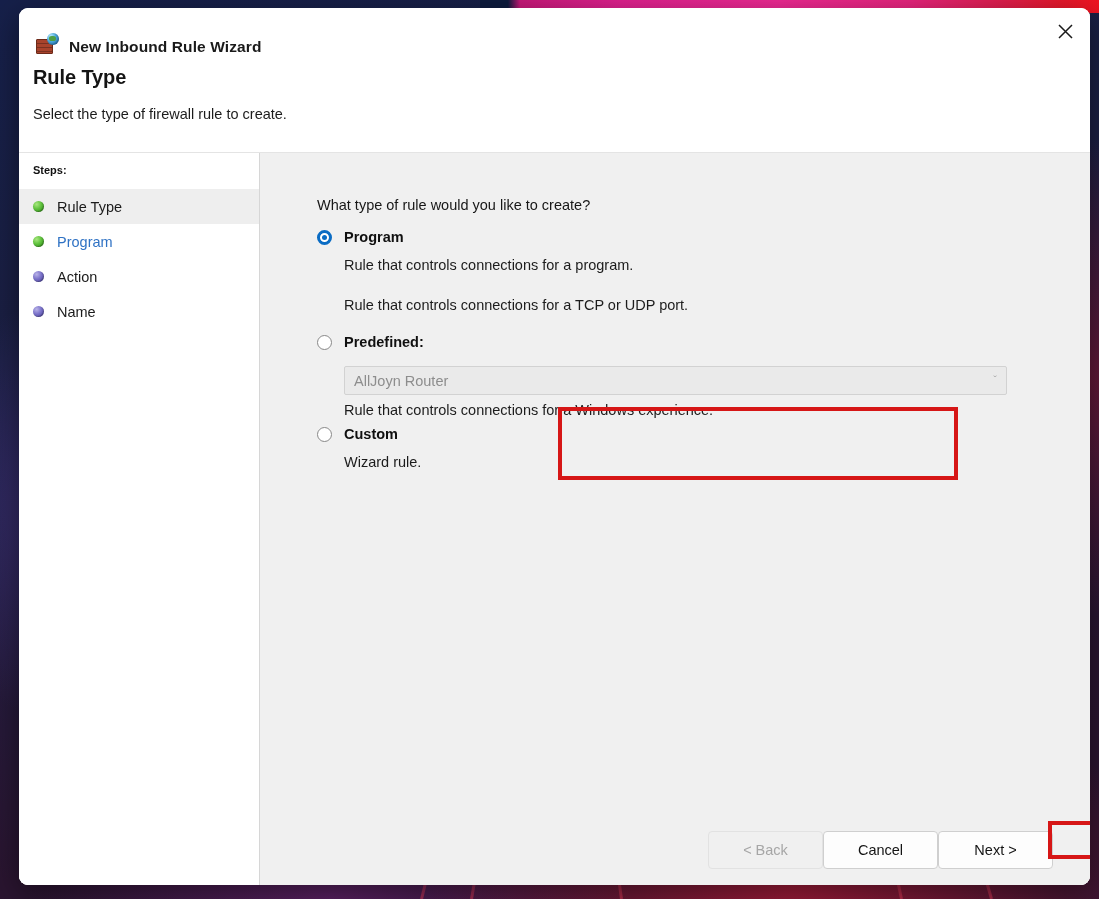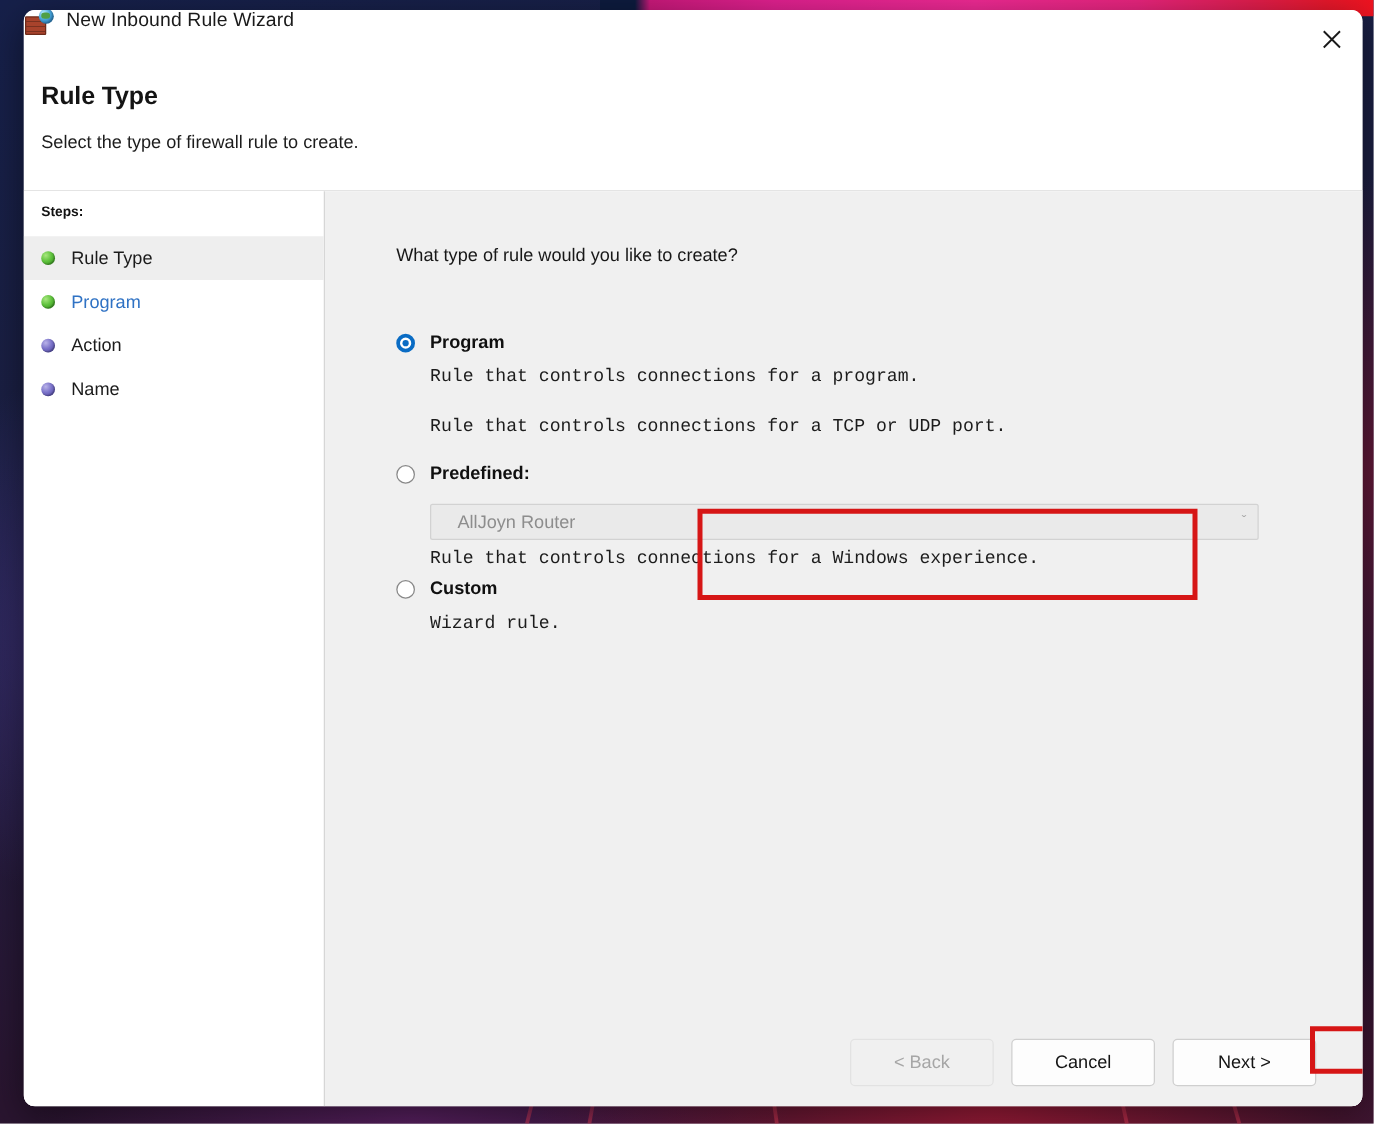"New Inbound Rule Wizard" #titlebar { align-items: flex-start -> flex-end; font-weight: none -> bold; padding-left: 1px -> 17px }
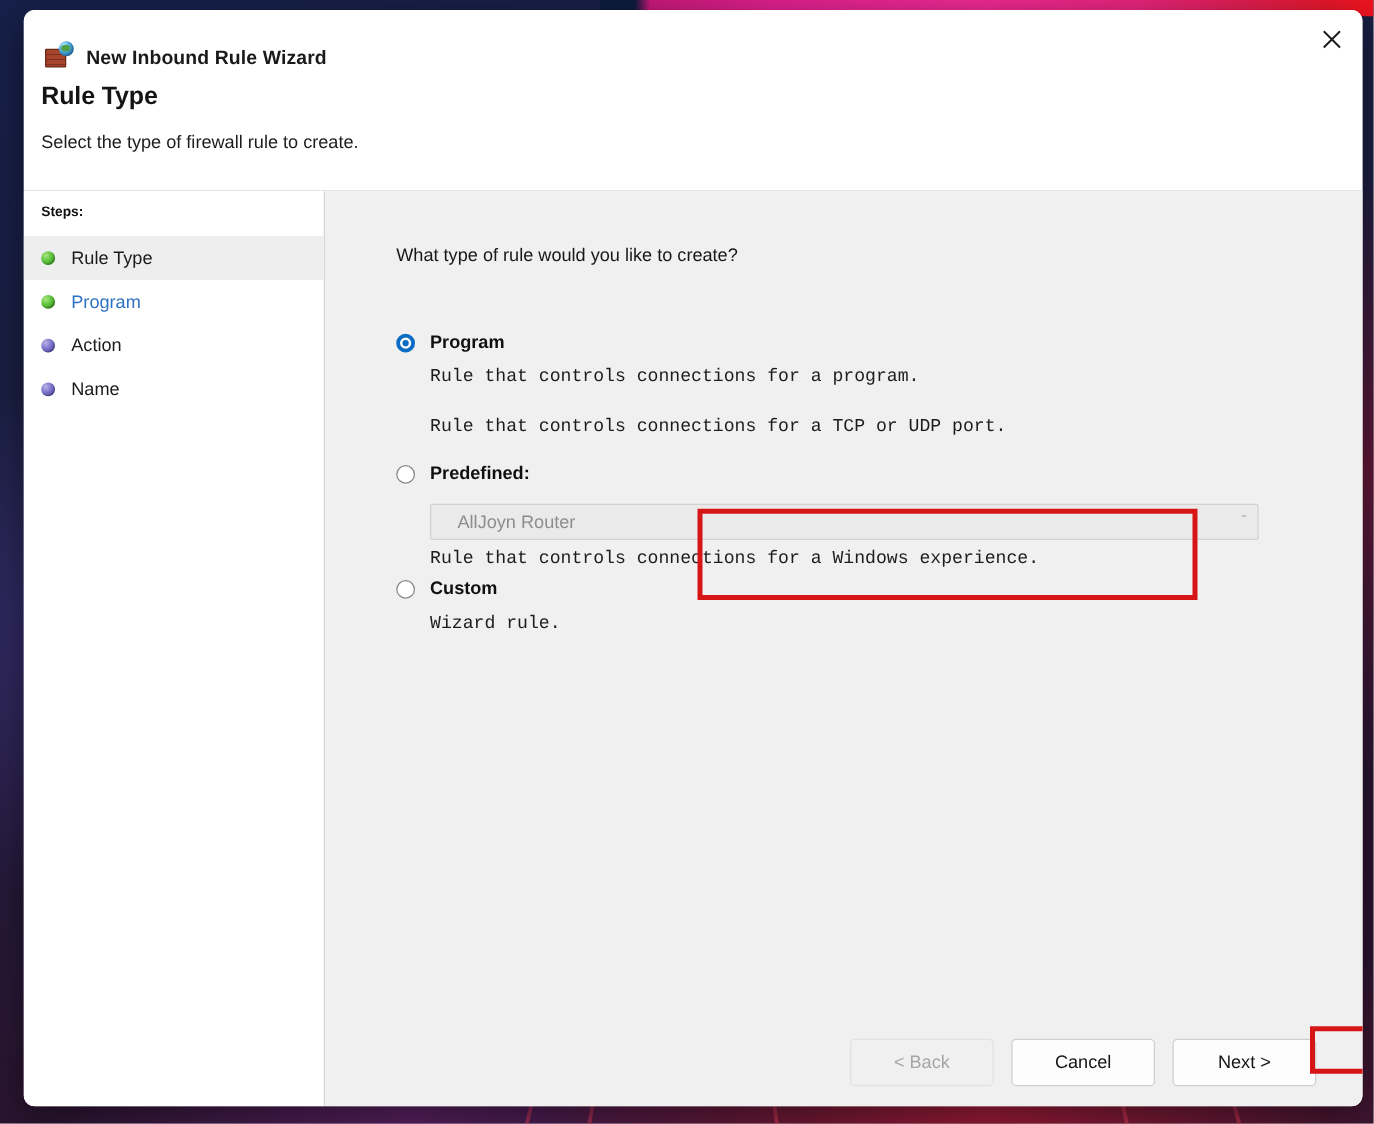"What type of rule would" #question { margin-bottom: 52px -> 15px }
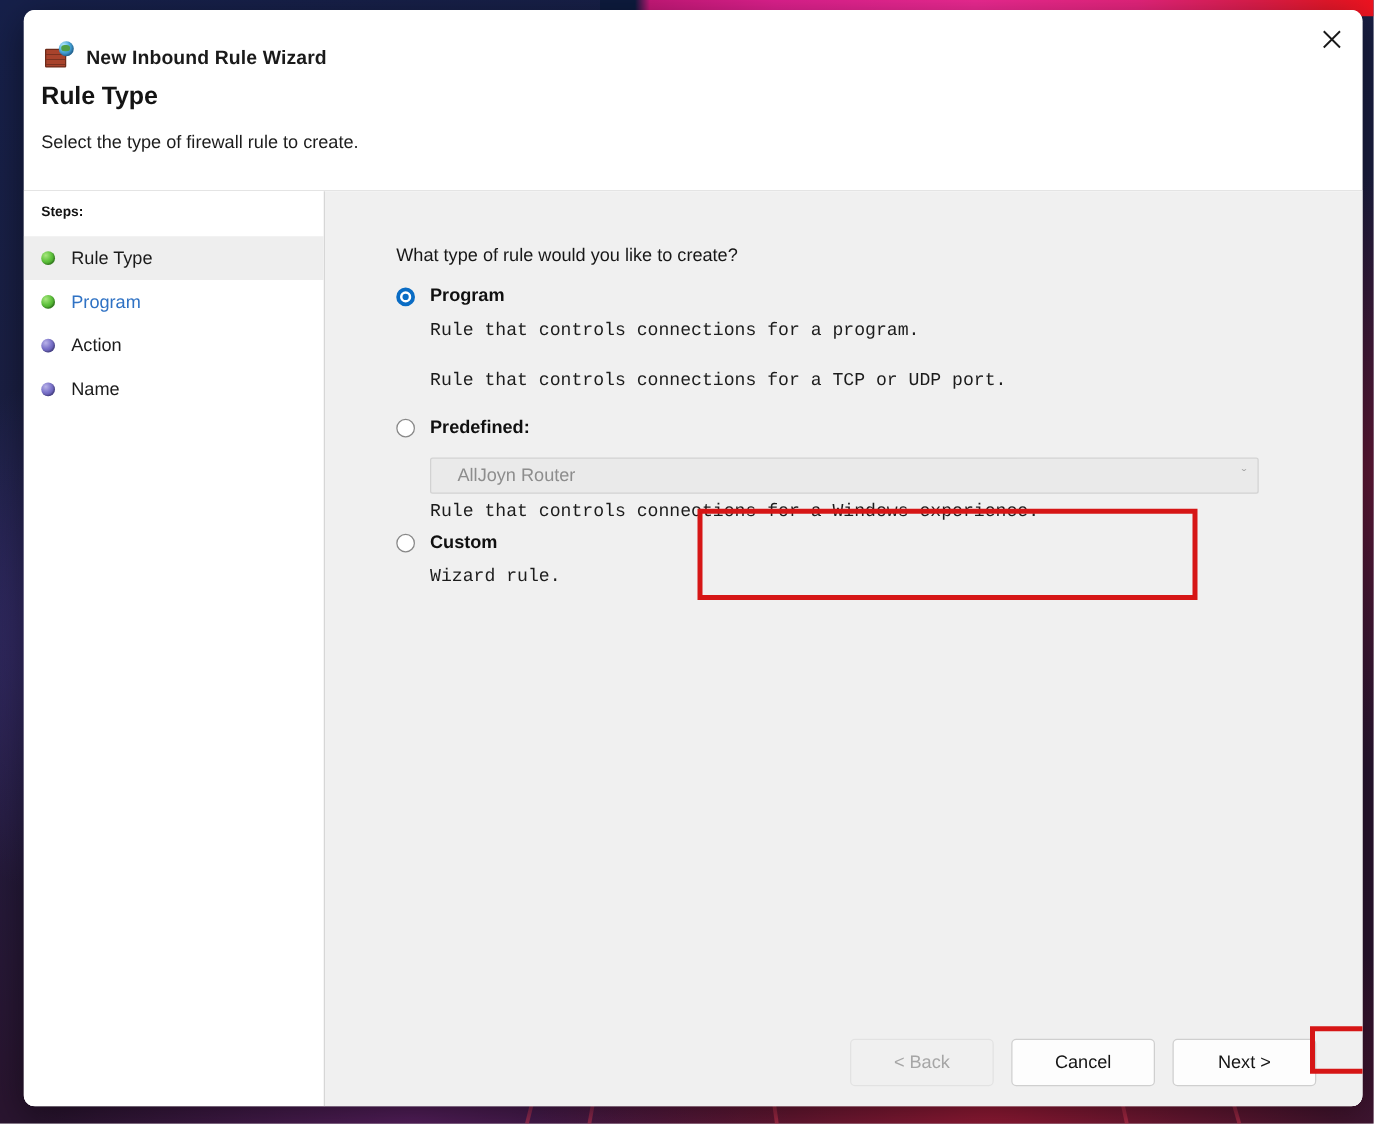"Rule that controls connections for" .opt-desc { font-family: Liberation Mono, monospace -> none }
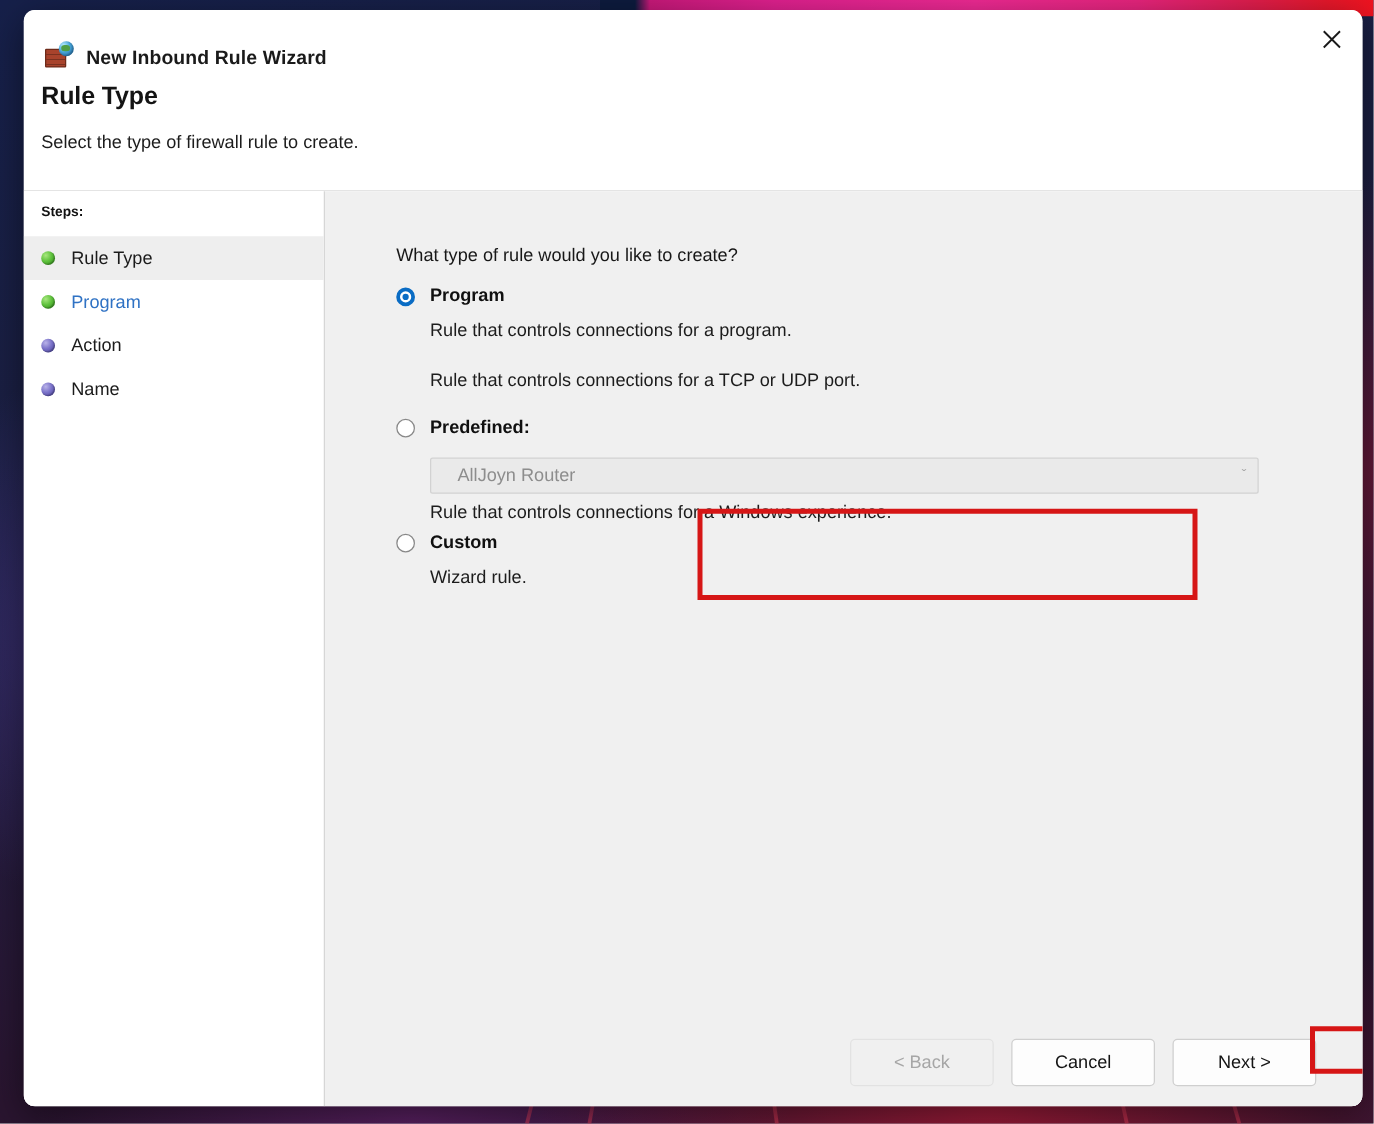"AllJoyn Router" #predefined-dropdown { padding: 0 9px 0 21px -> 0 9px 0 9px }
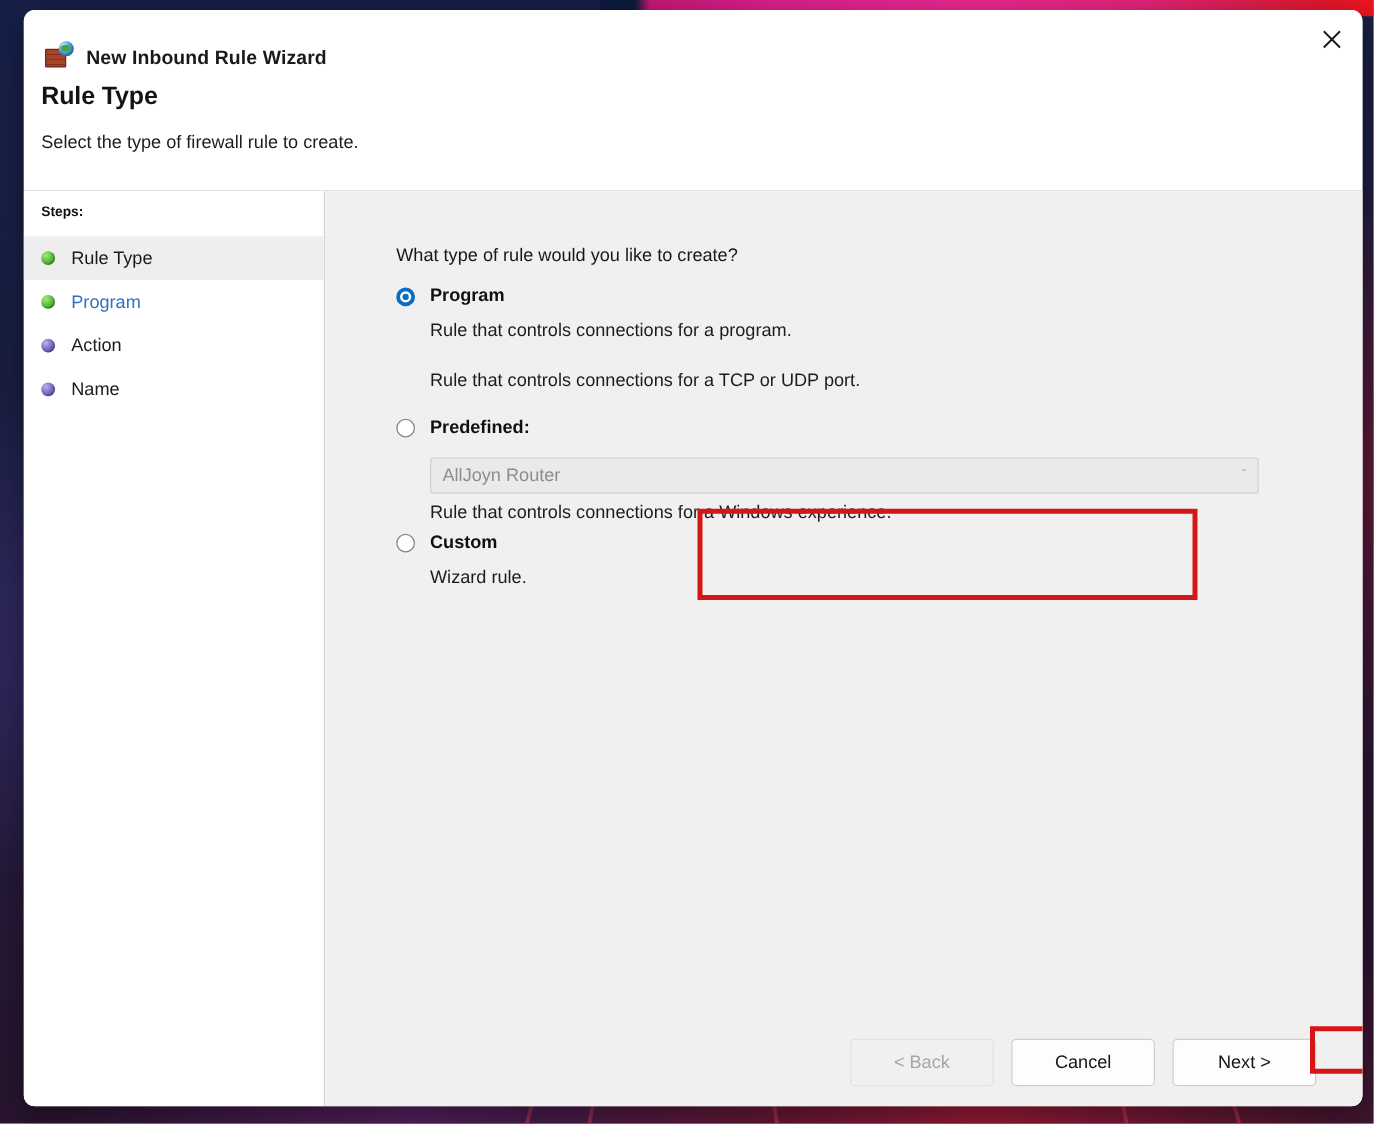"< Back" #footer { gap: 14px -> none }
